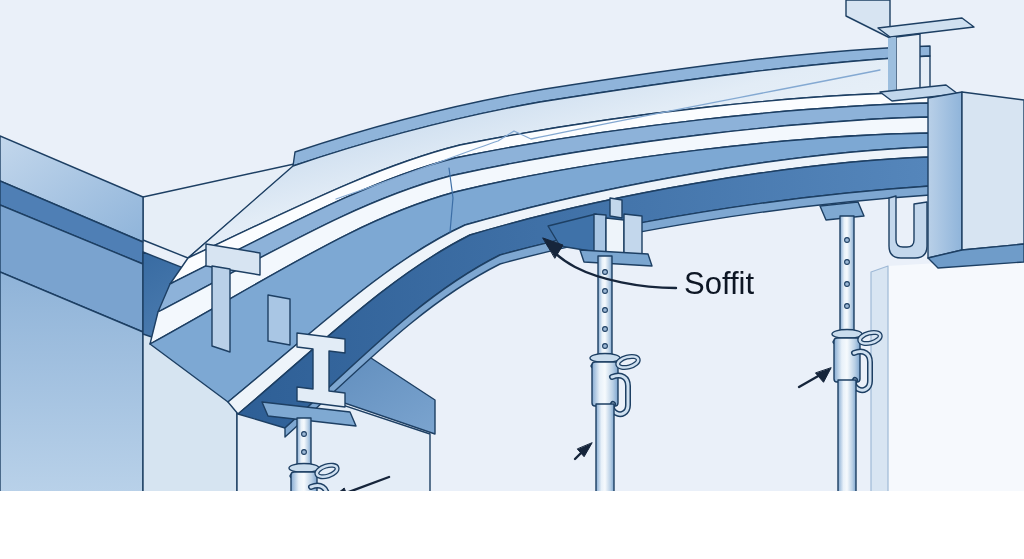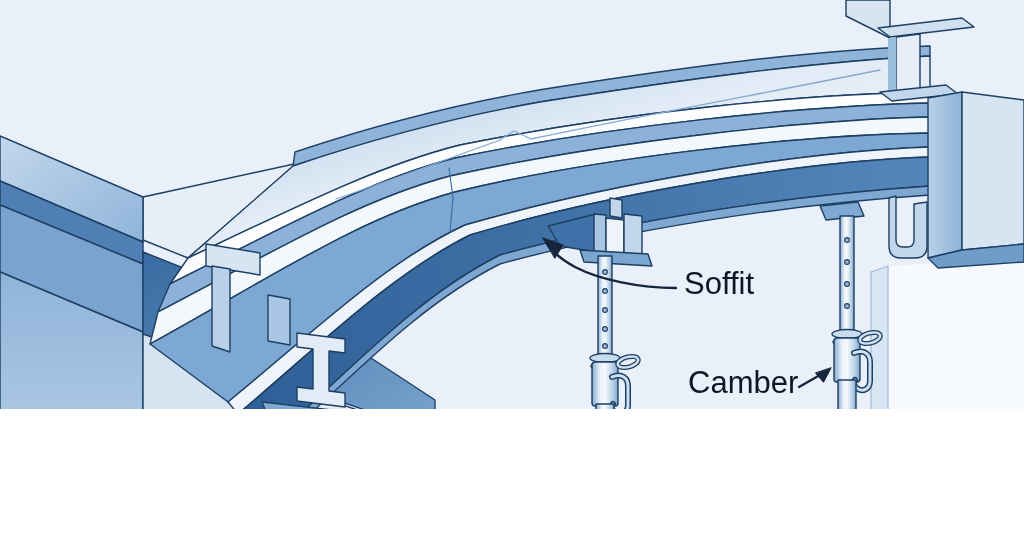"Soffit" .stage { height: 409px -> 491px }
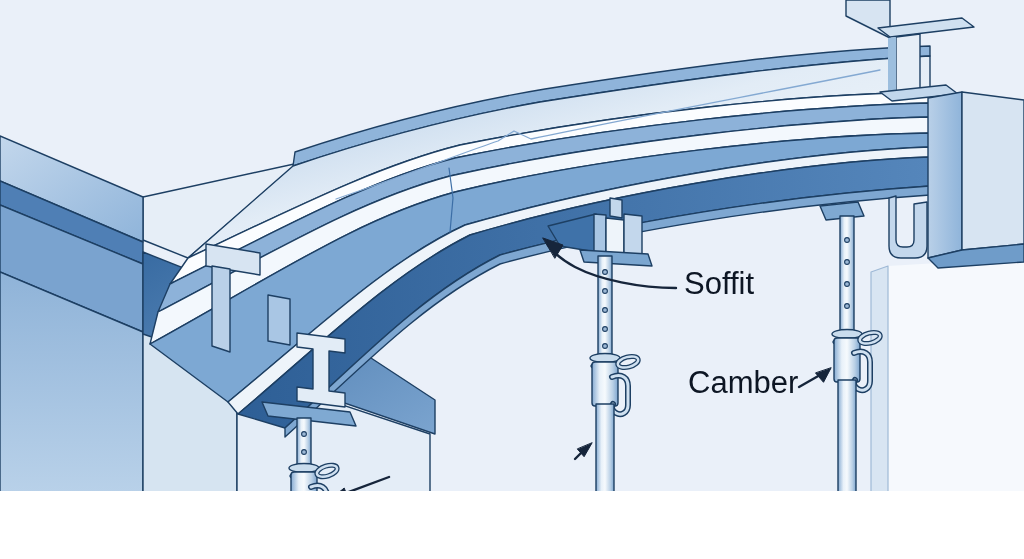"Camber" div.diagram-label { html: <div>Camber</div> -> none }
